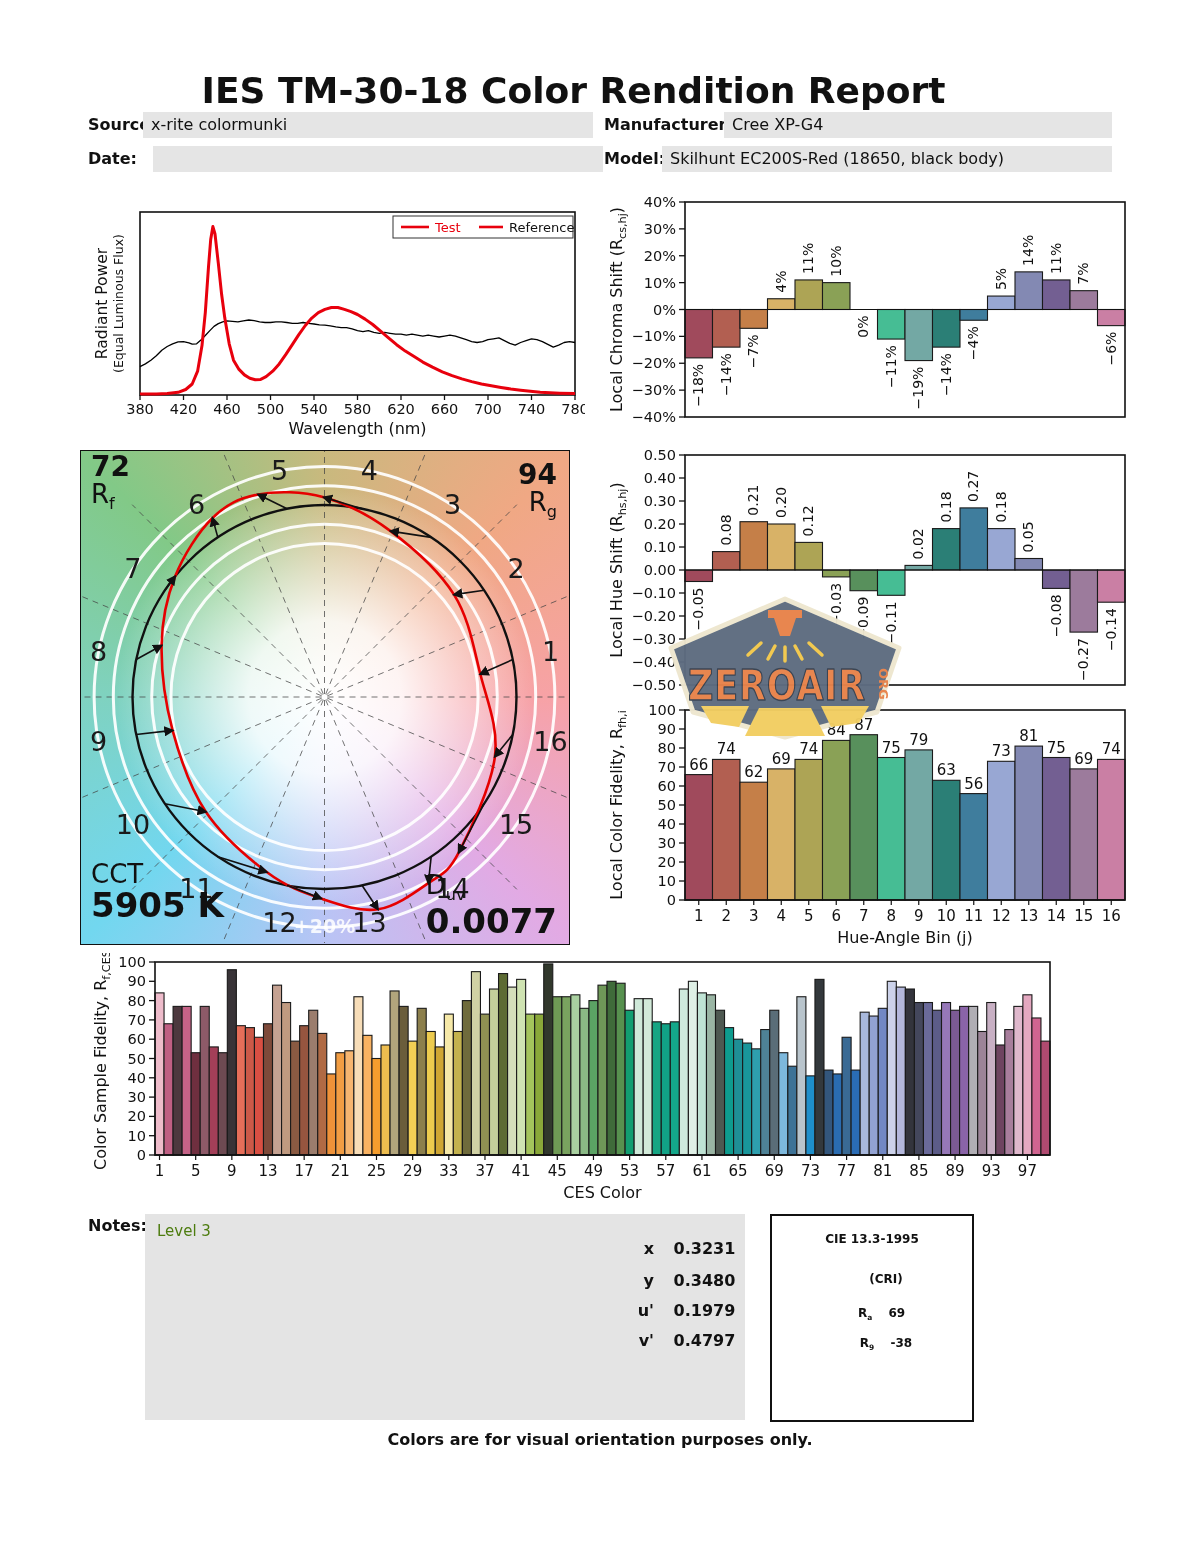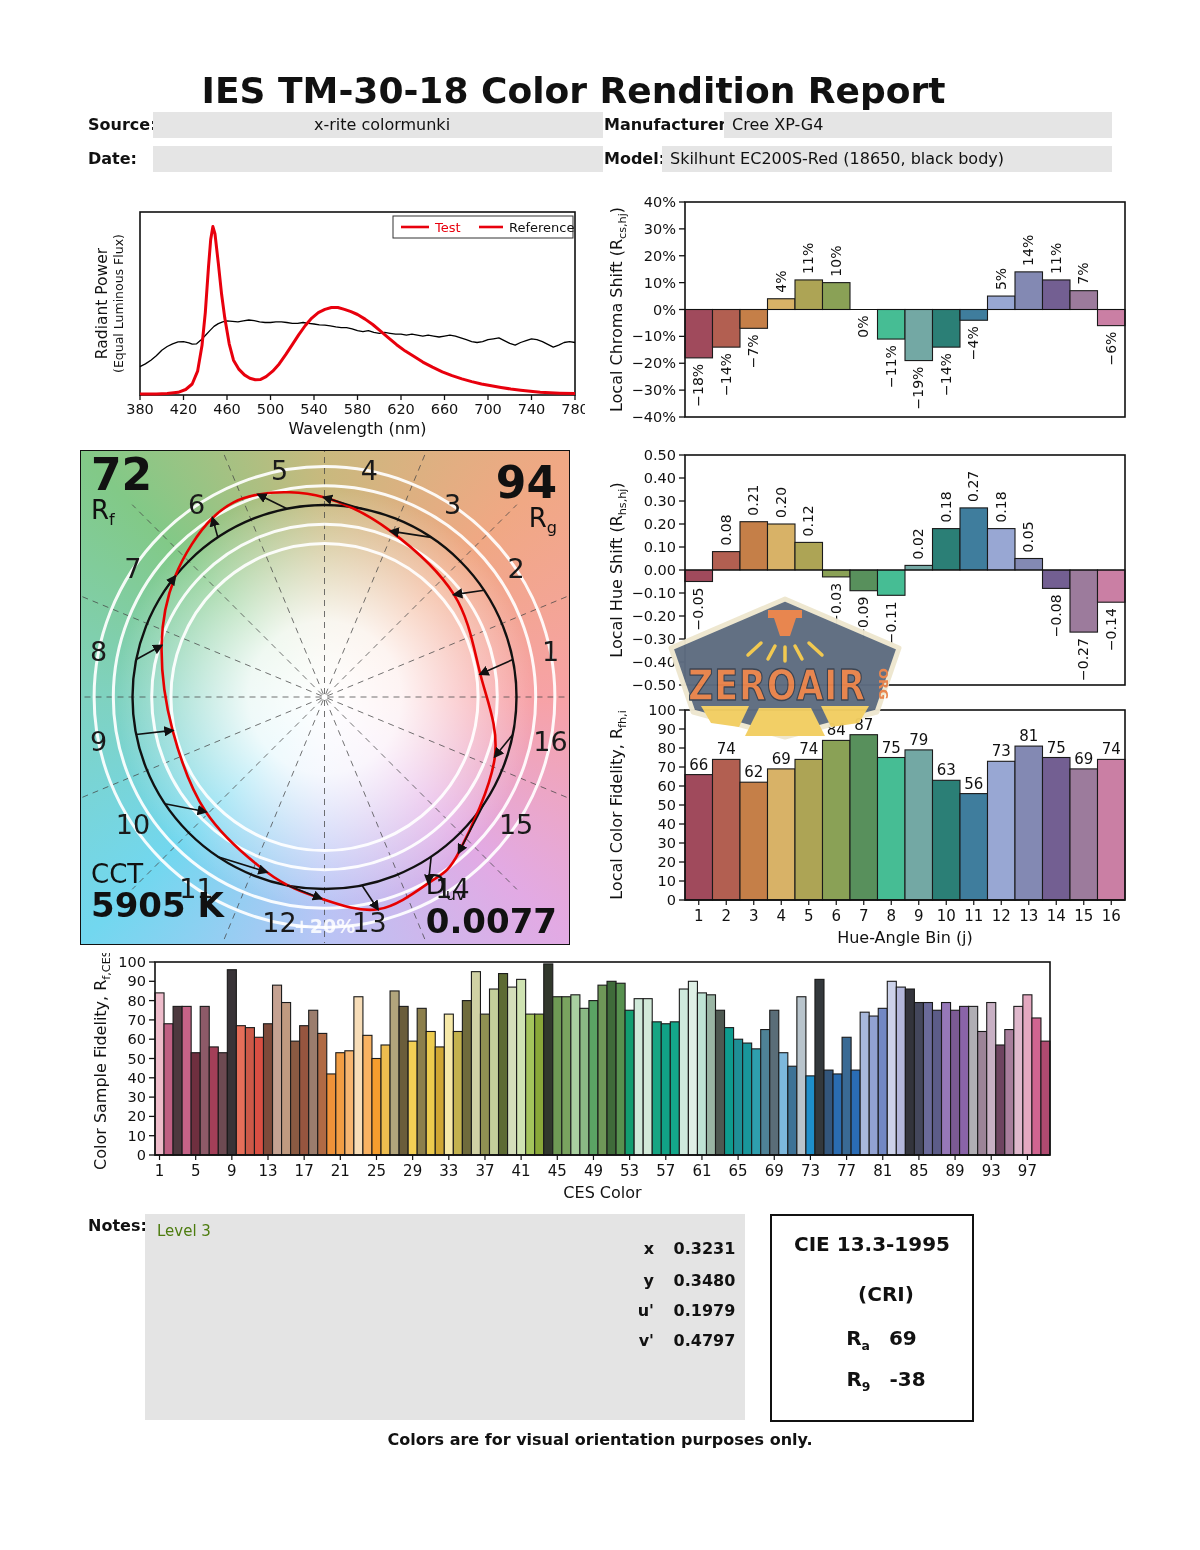"x-rite colormunki" div.abs { left: 153px -> 143px; text-align: center -> none }
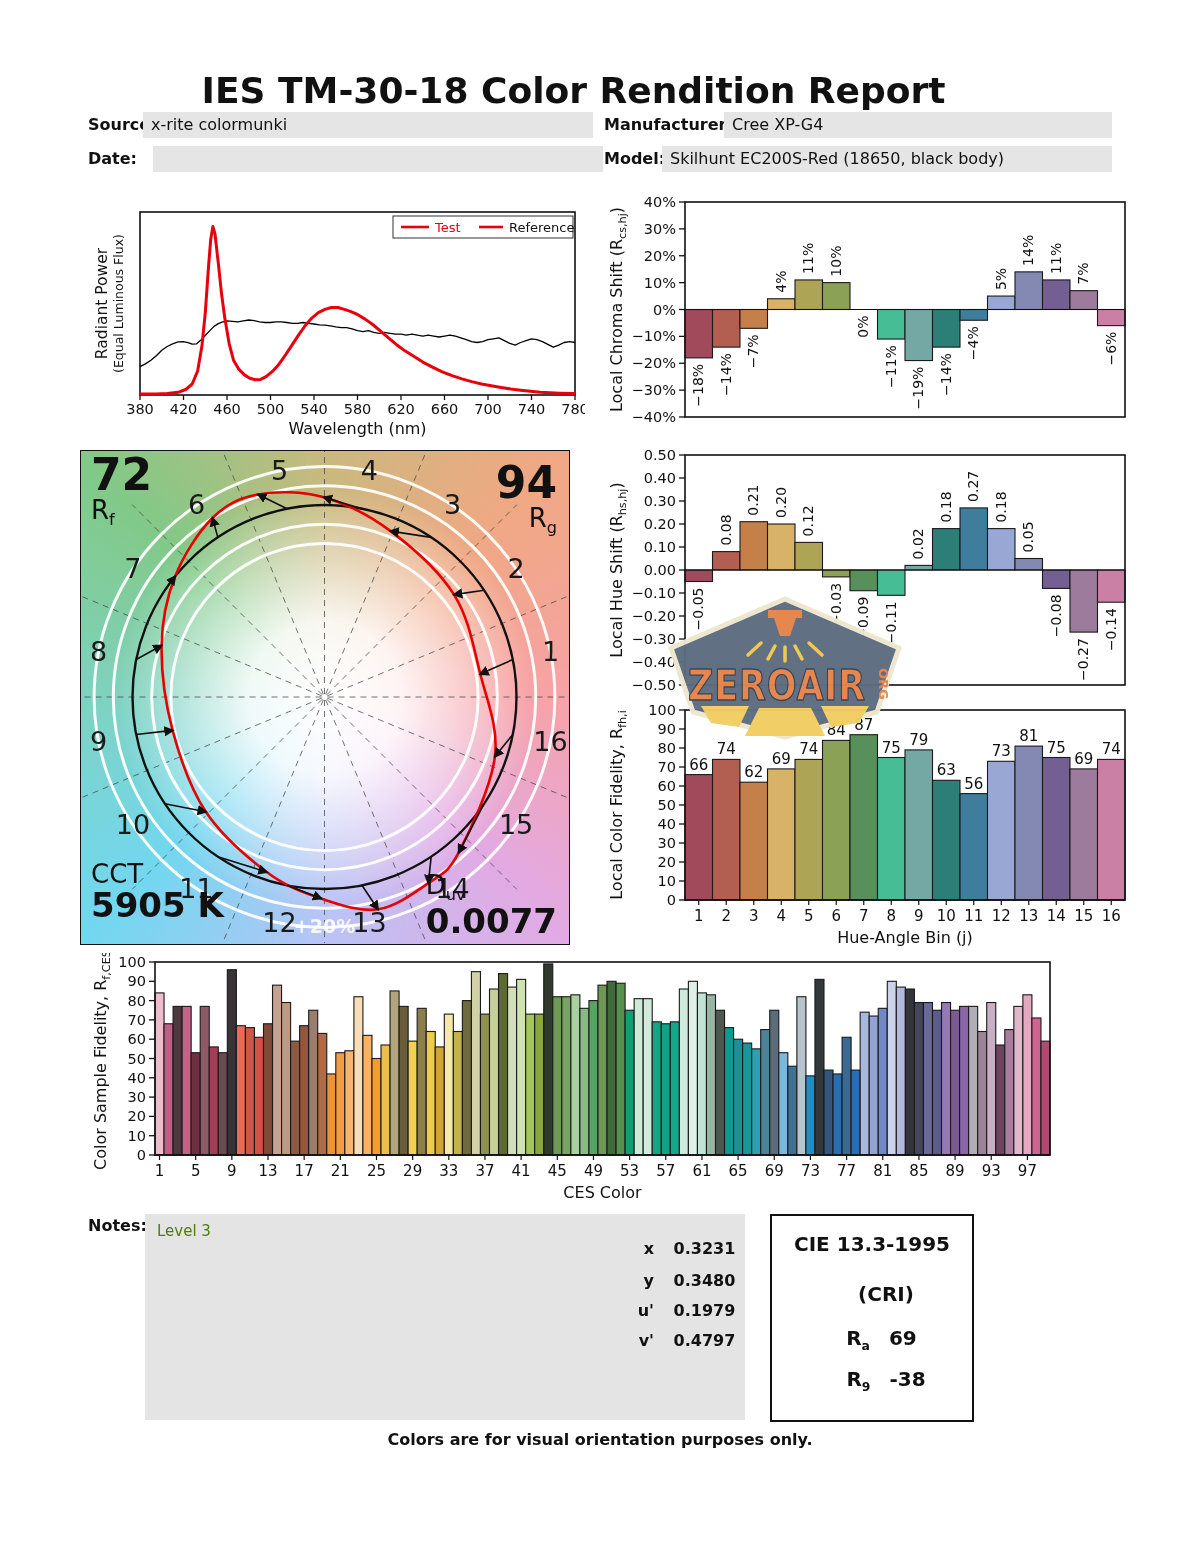"72" .big { font-size: 44px -> 28px }
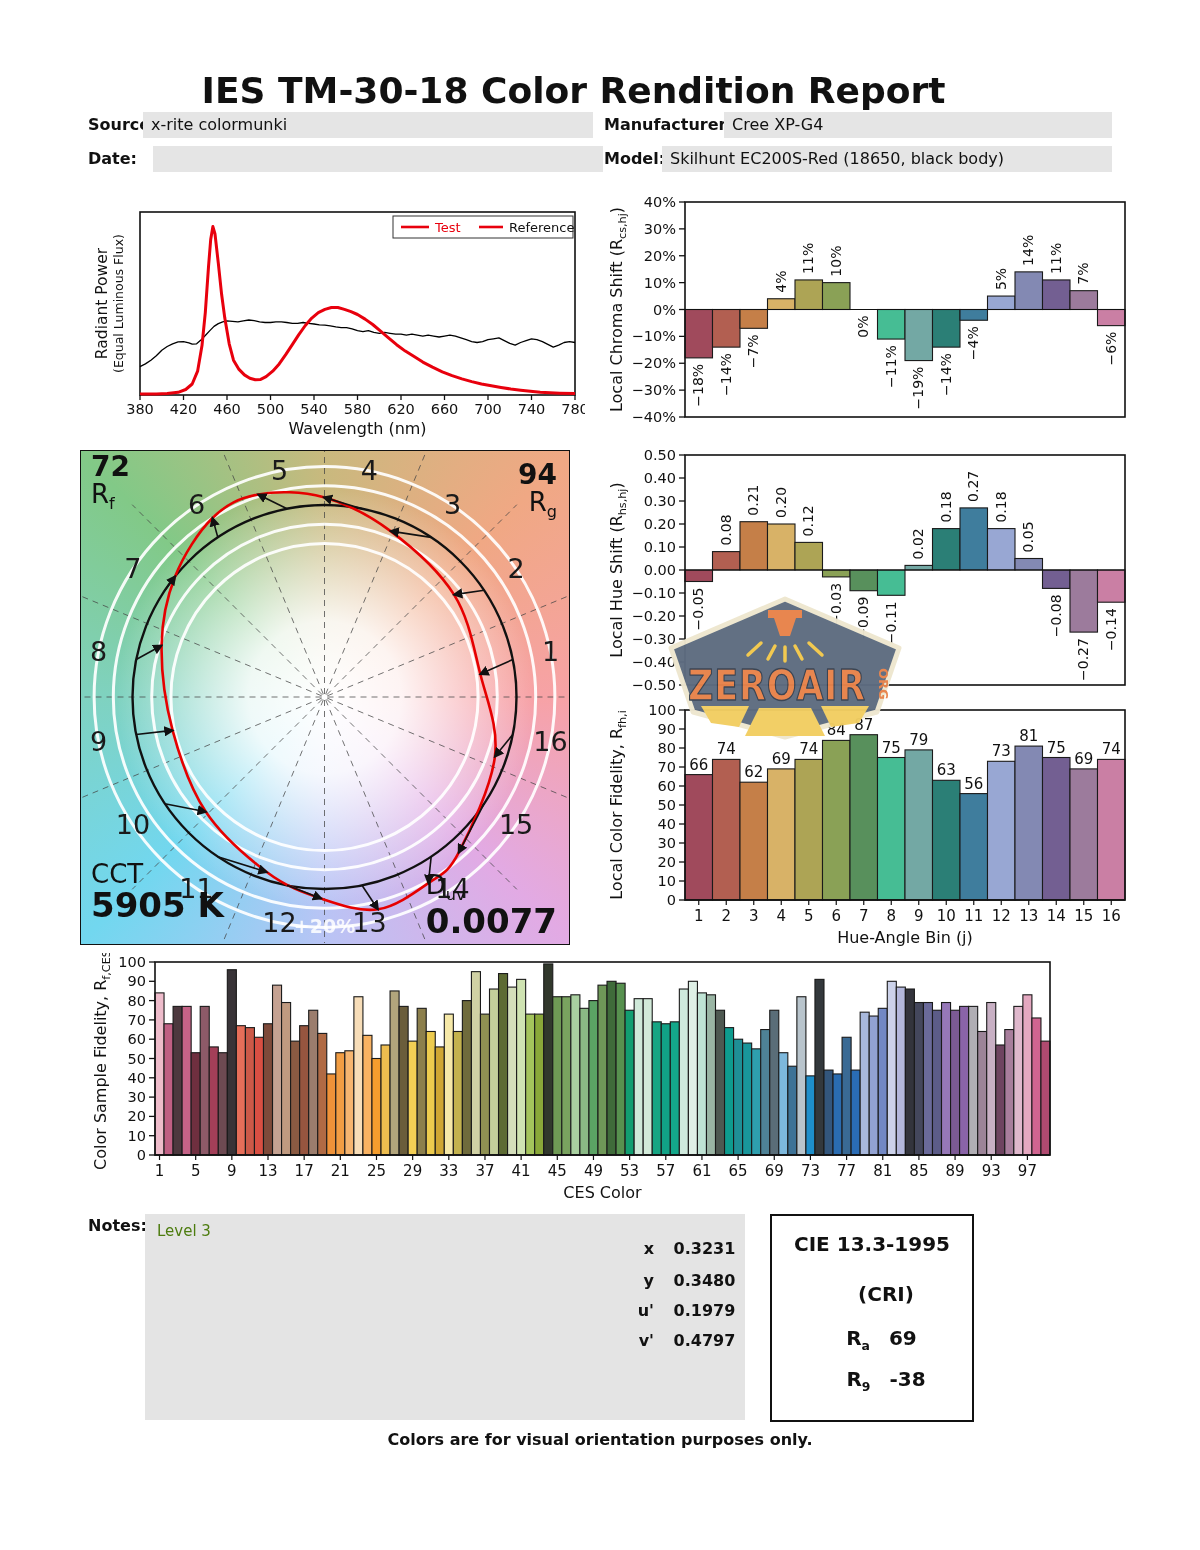"CIE 13.3-1995" .ciebox { font-size: 20px -> 12px }
